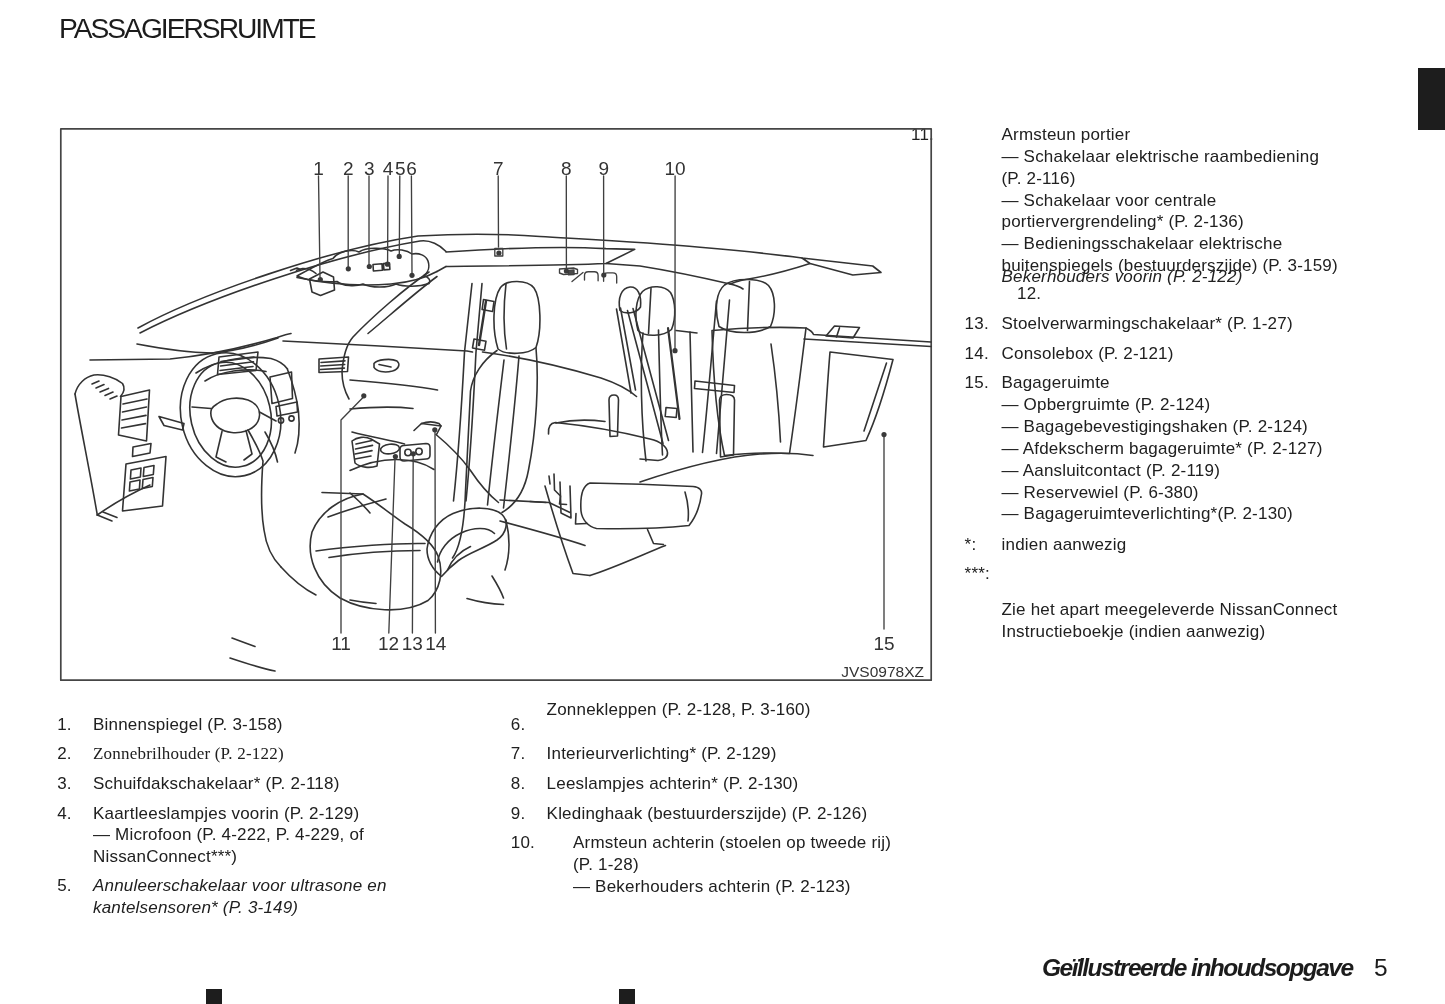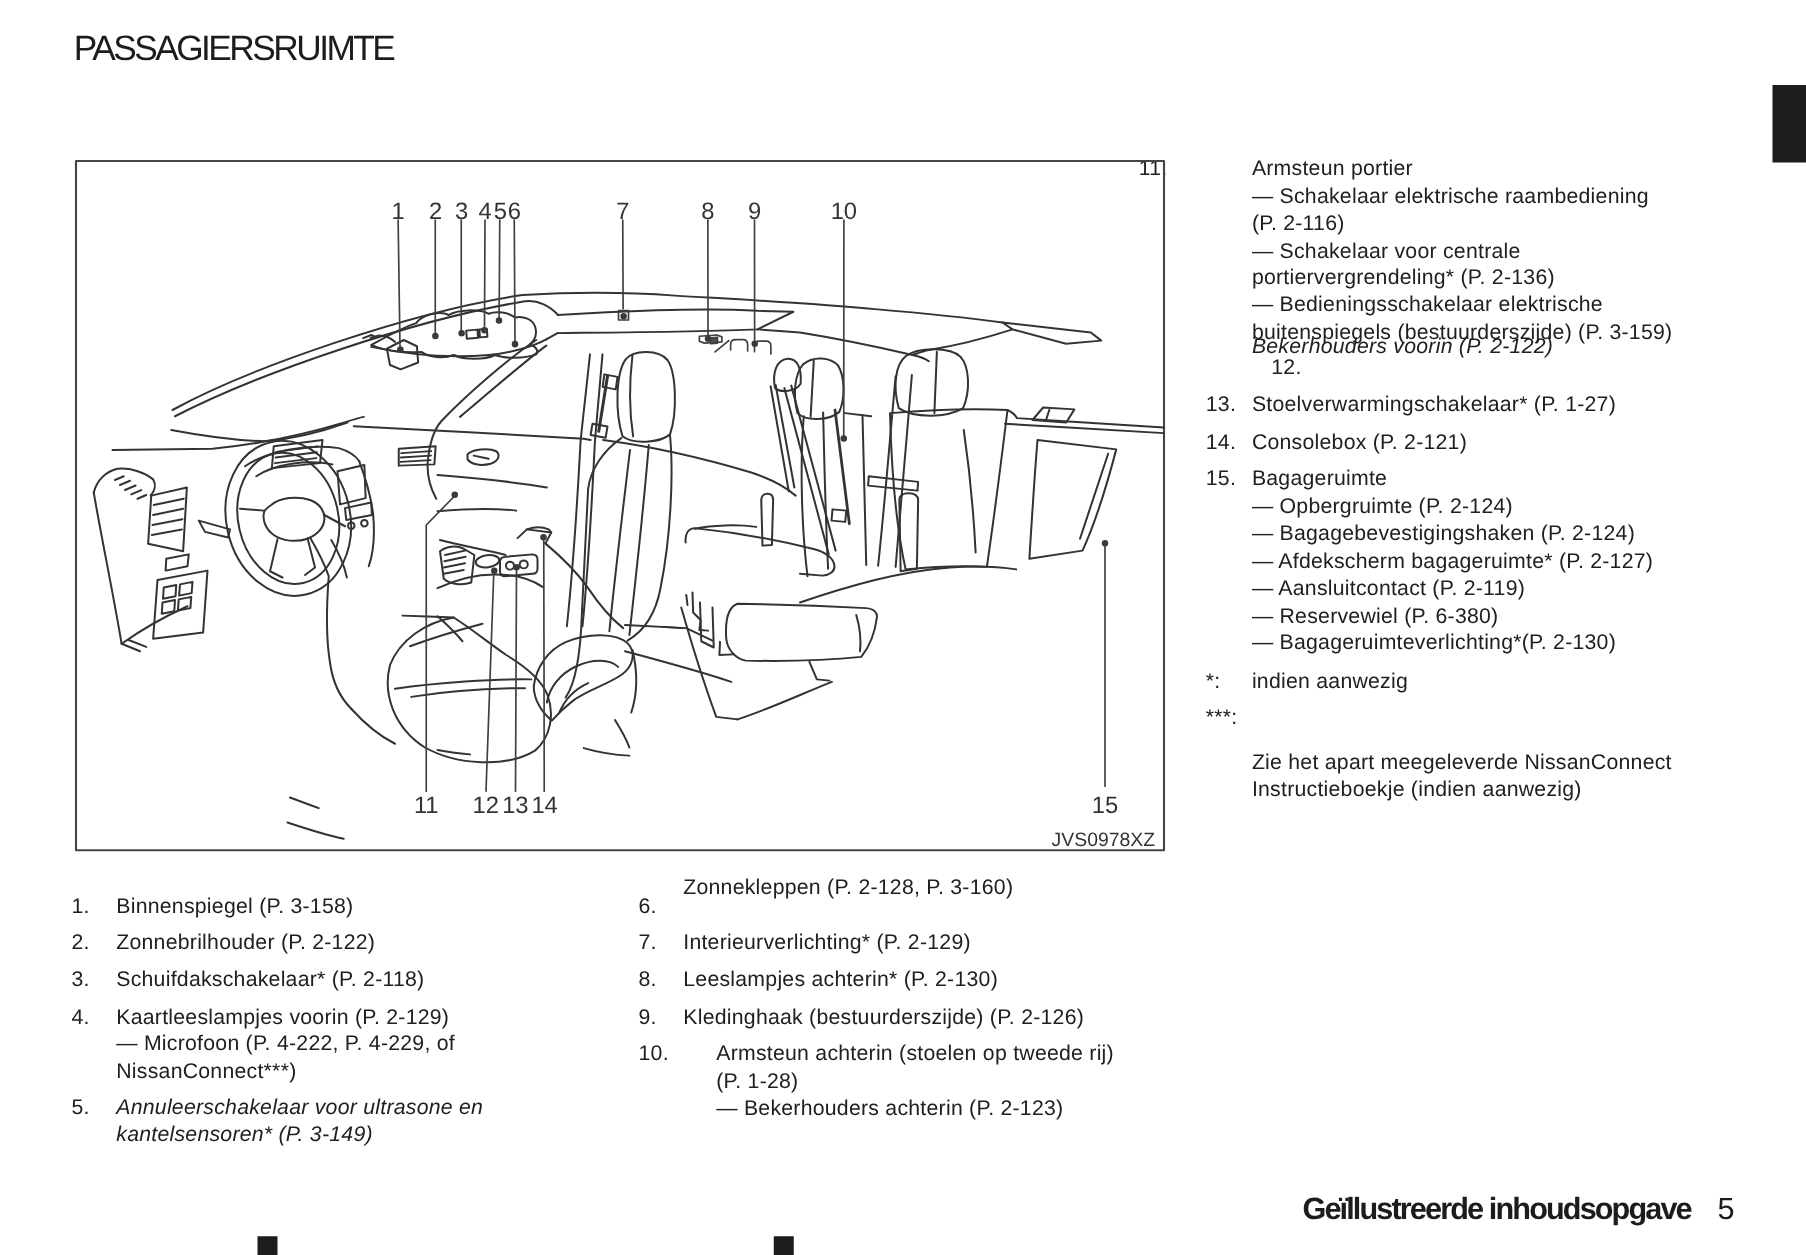"PASSAGIERSRUIMTE" #title { top: 24px -> 14px }
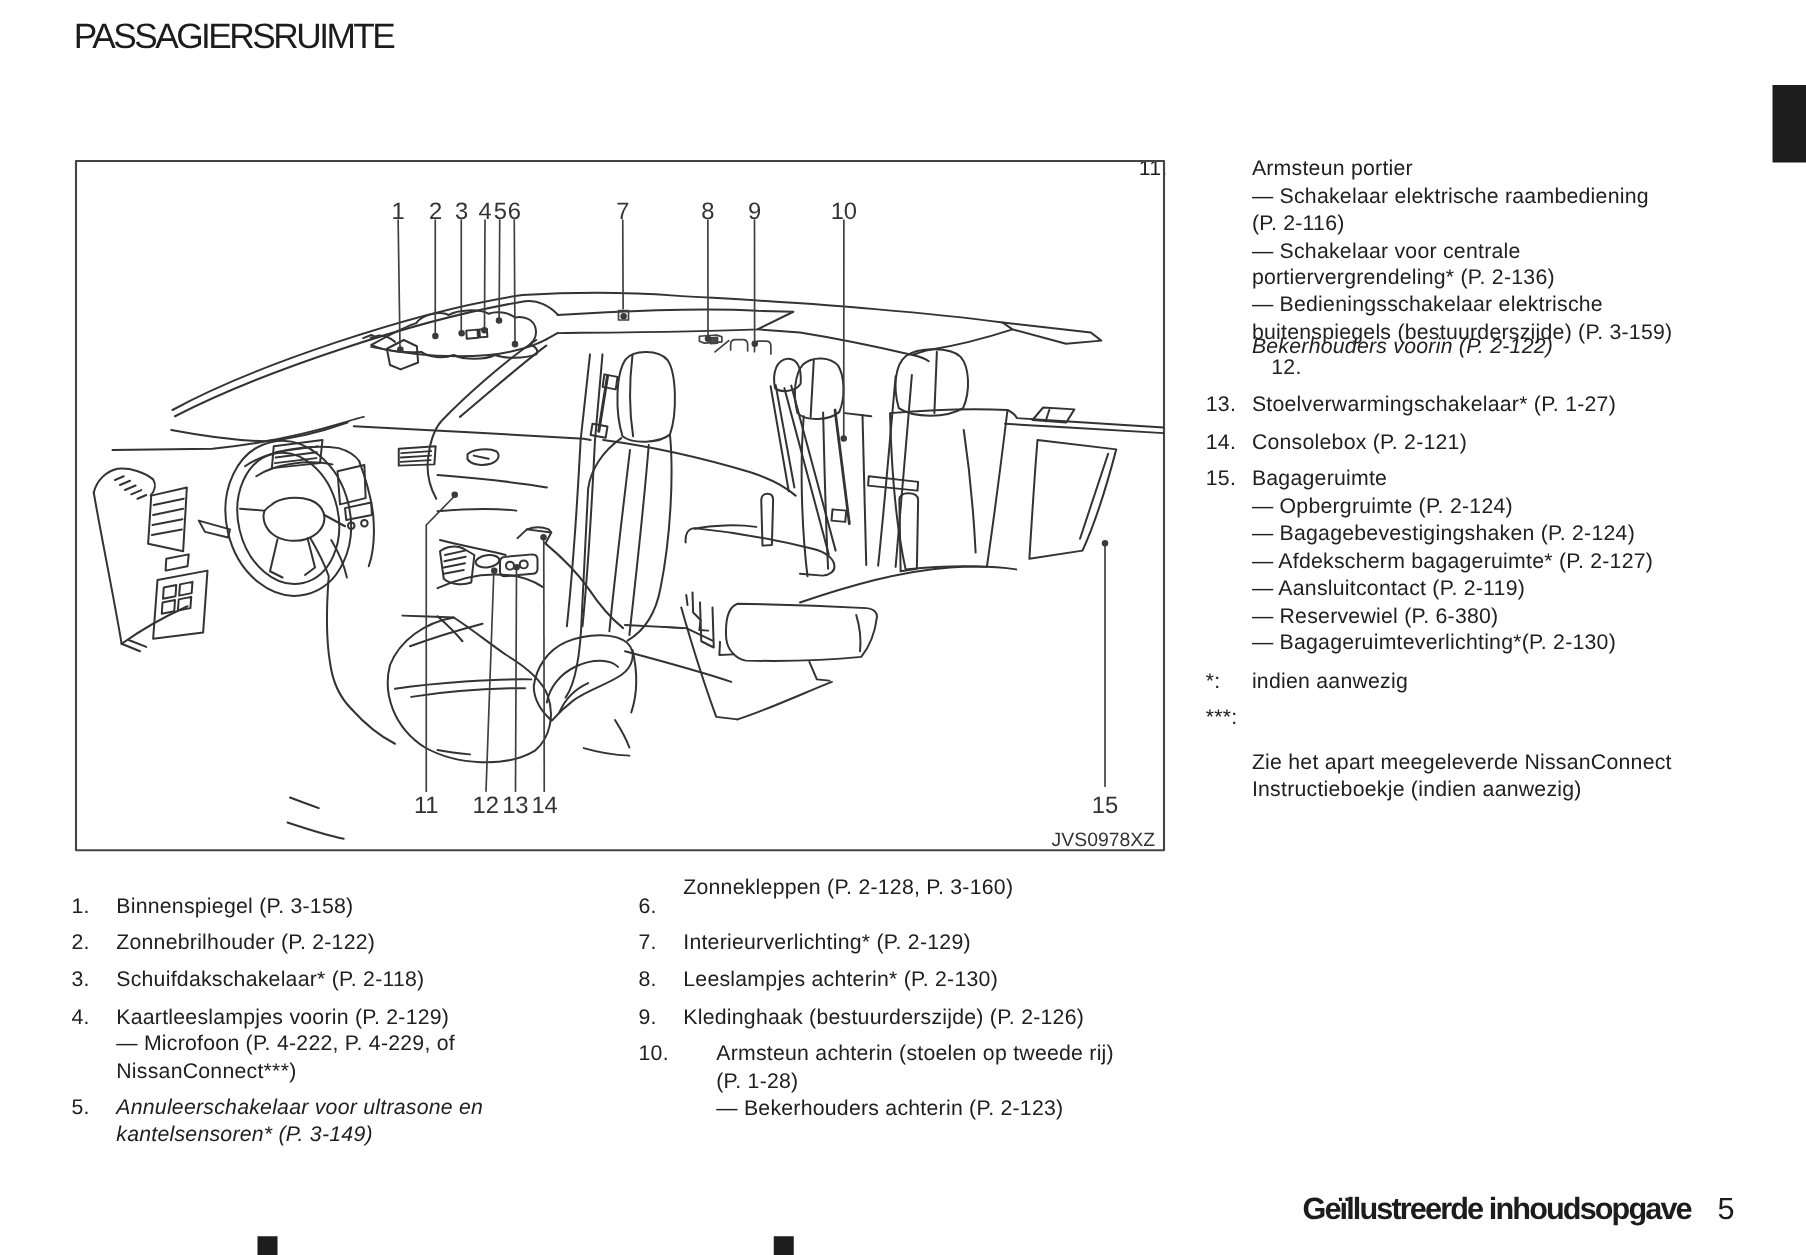"Zonnebrilhouder (P. 2-122)" div.itm { font-family: none -> Liberation Serif, serif }
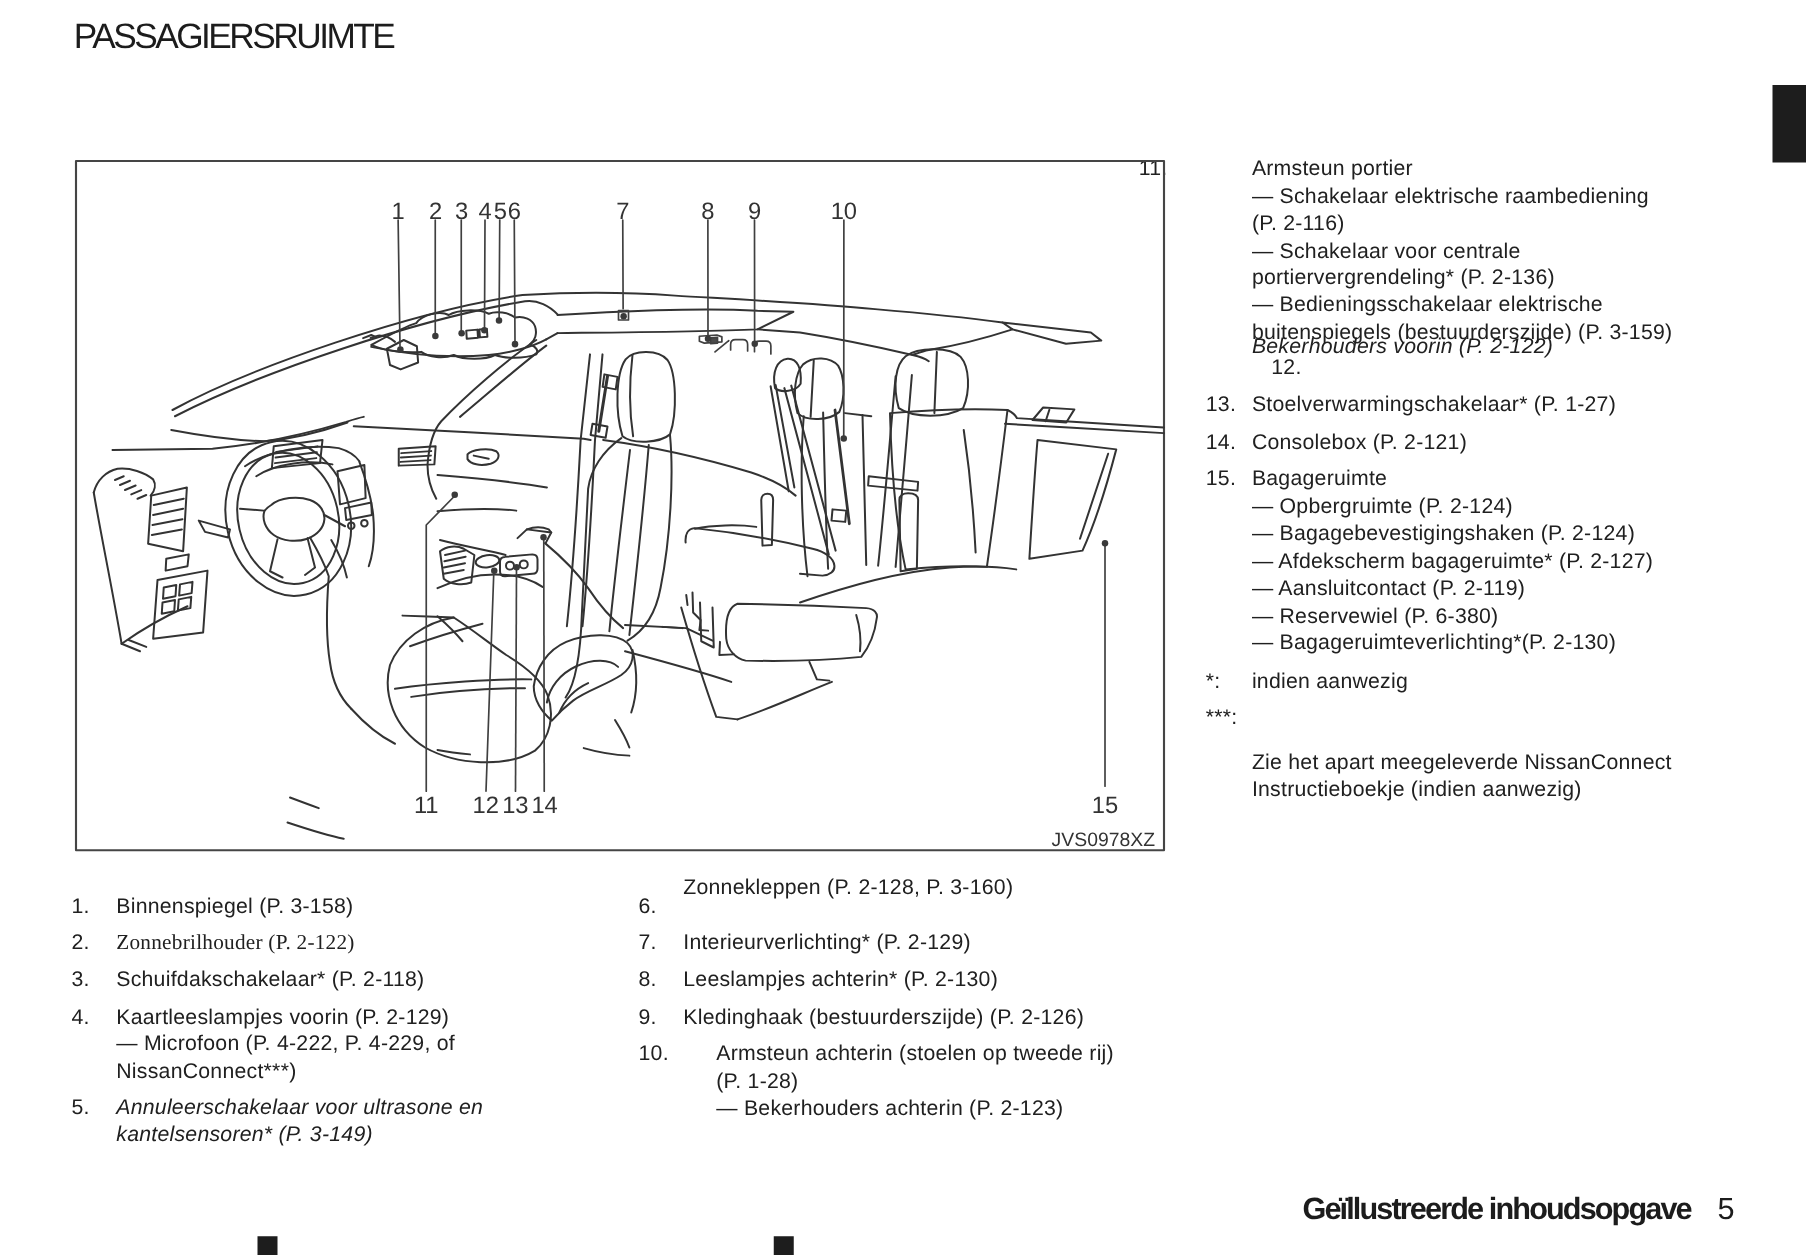"Geïllustreerde inhoudsopgave" div.abs { font-style: none -> italic }
